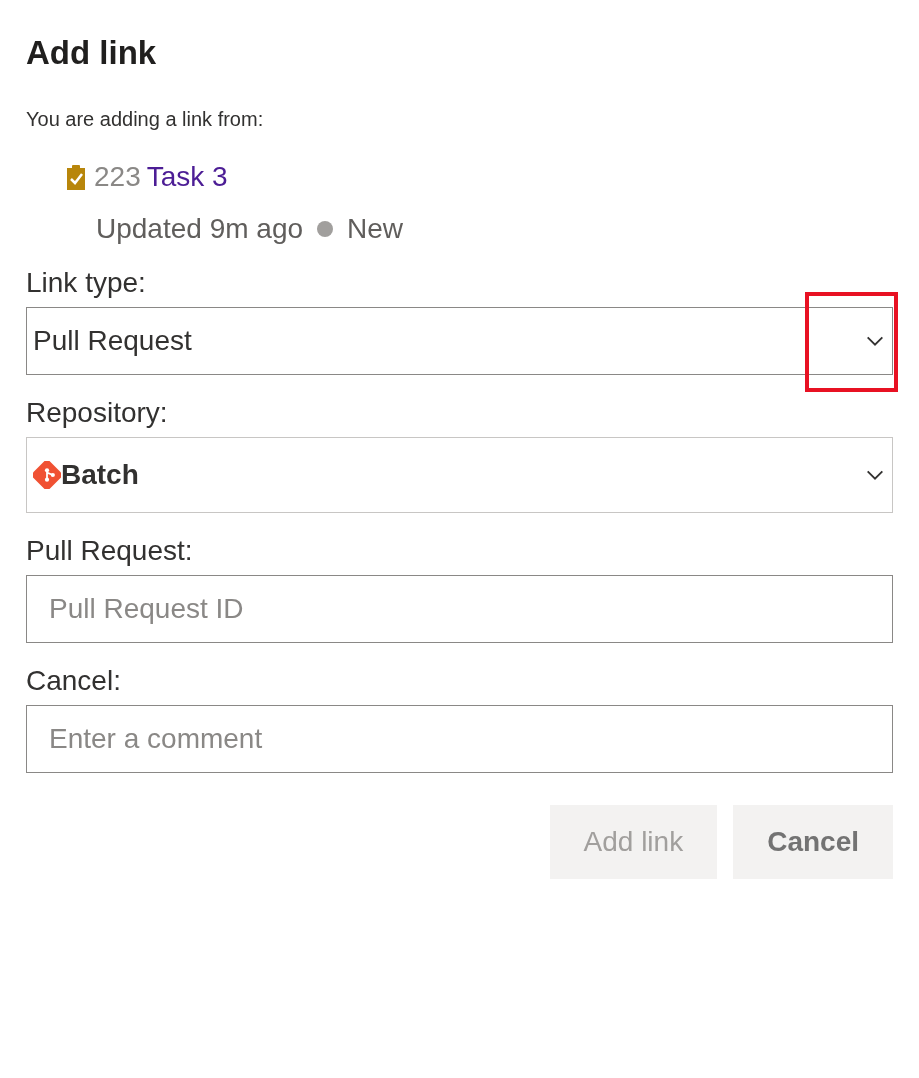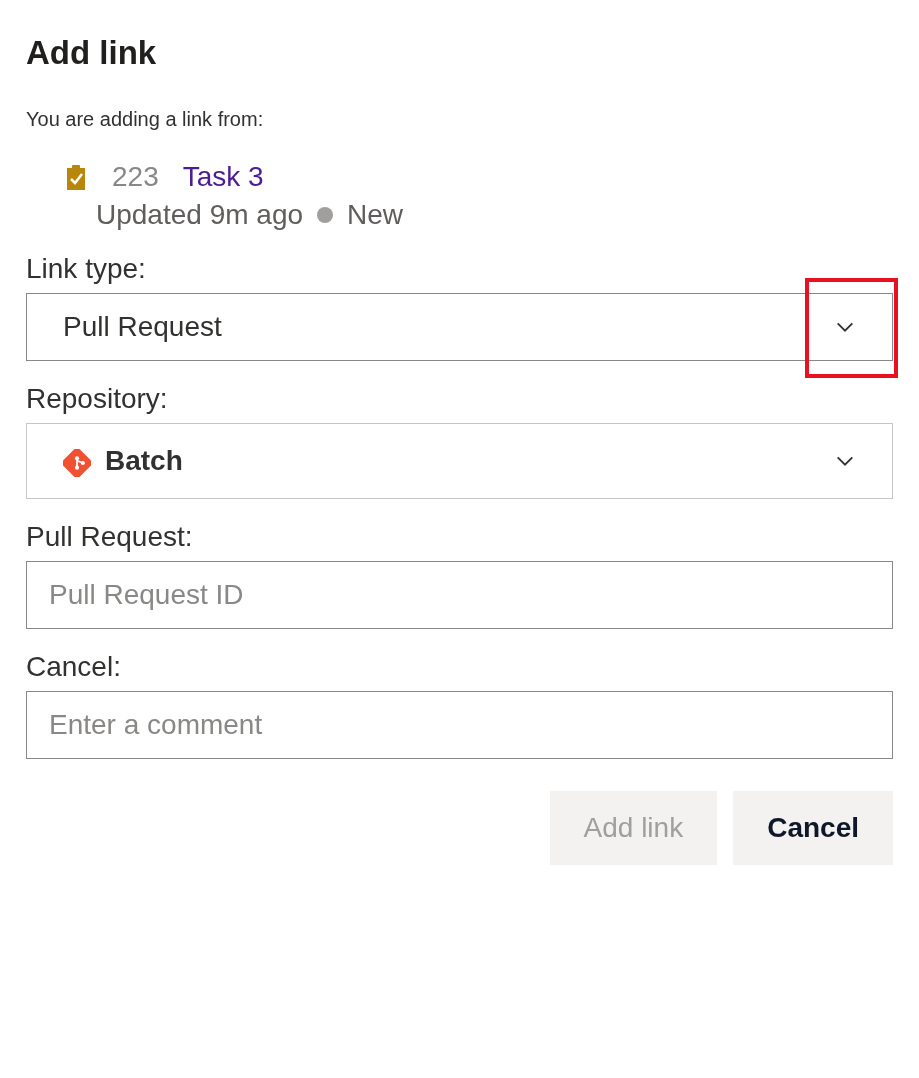"223" .workitem-row { gap: 24px -> 6px; margin-bottom: 6px -> 20px }
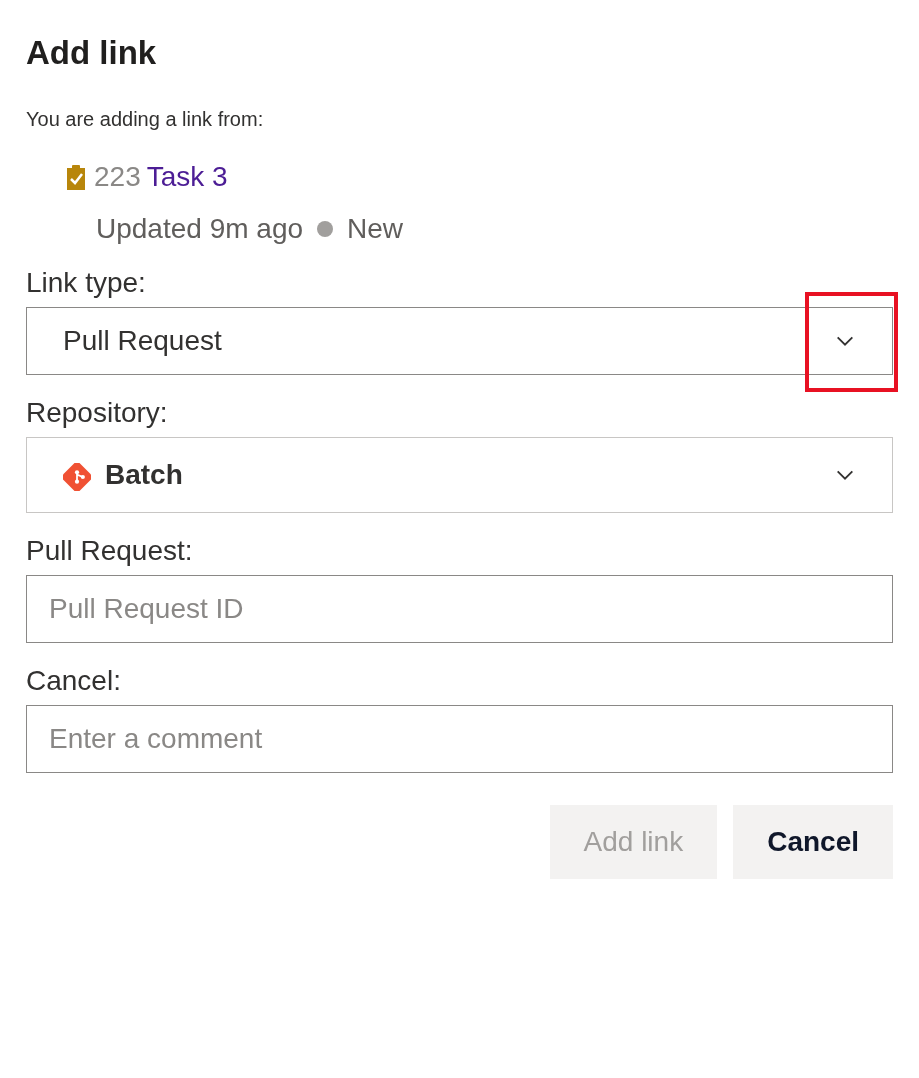"Pull Request" .select-box { padding: 0 36px -> 0 6px }
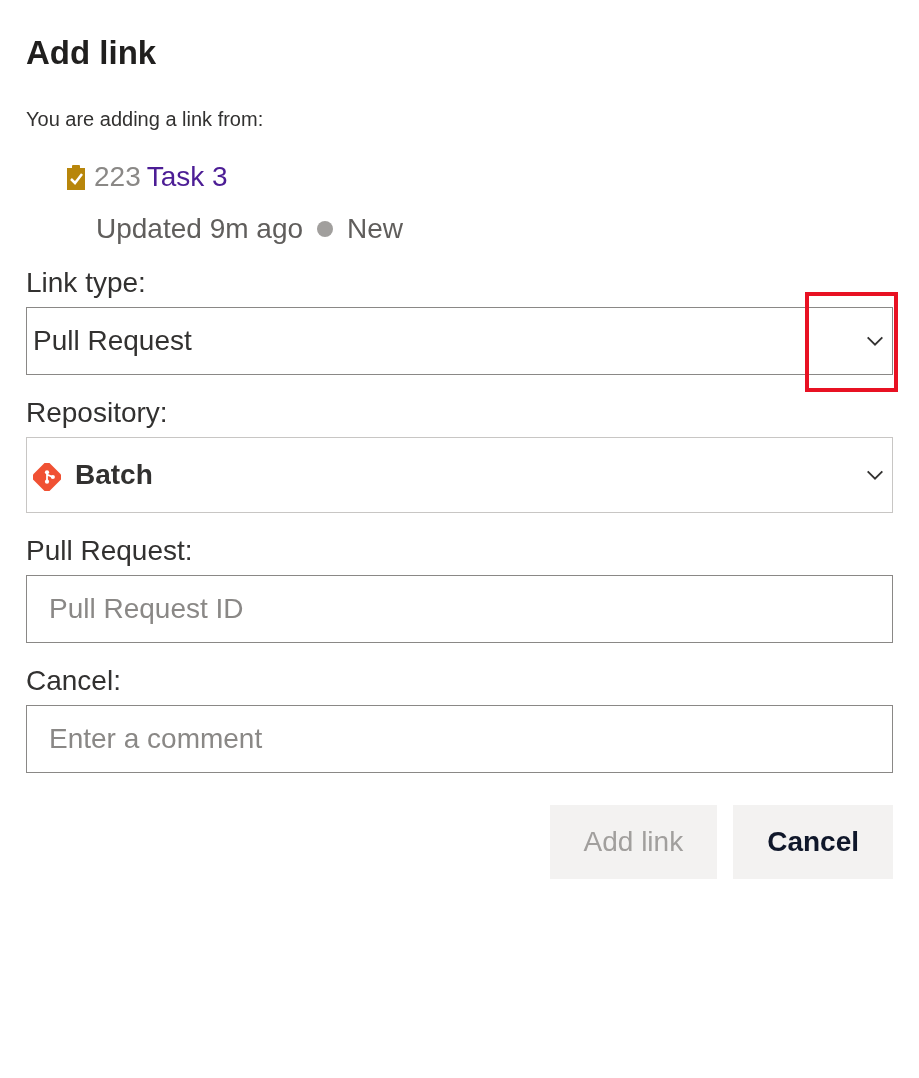"Batch" .select-value-wrap { align-items: flex-end -> center; gap: 14px -> none }
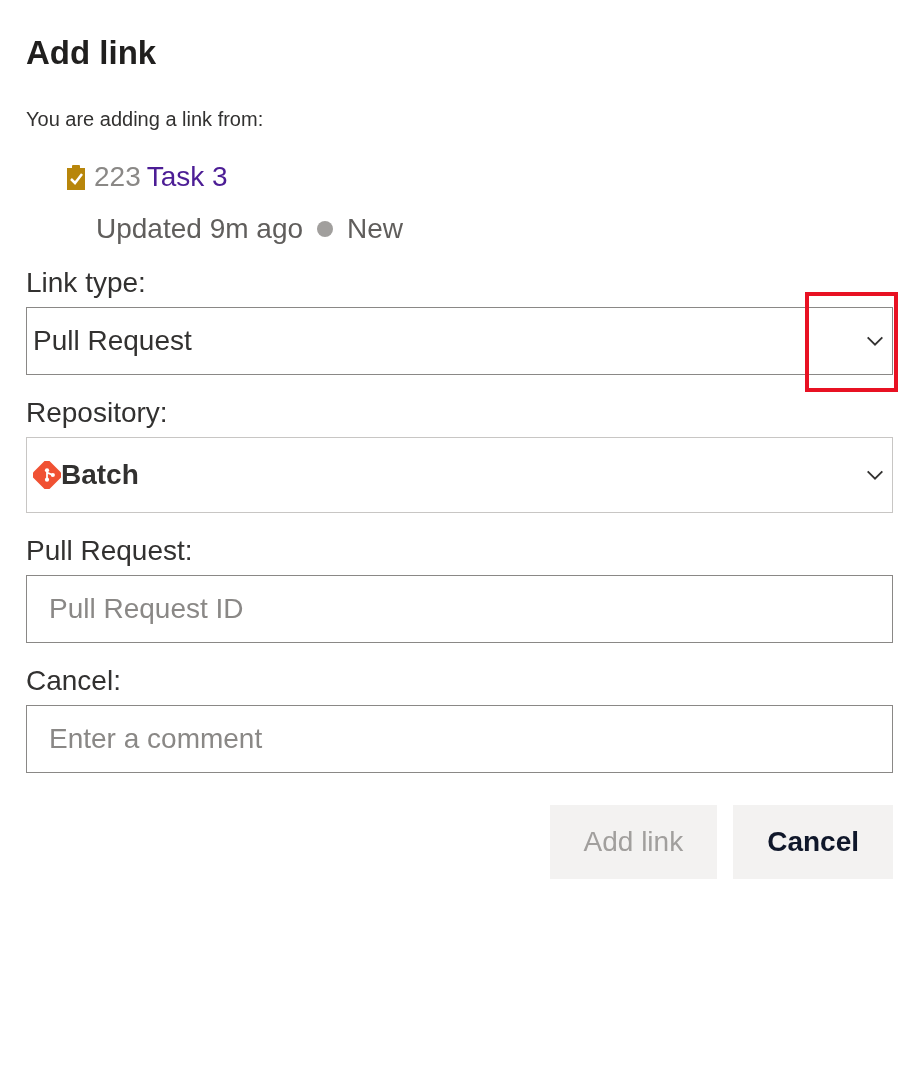"Cancel" .btn { color: #0f172a -> #737373 }
